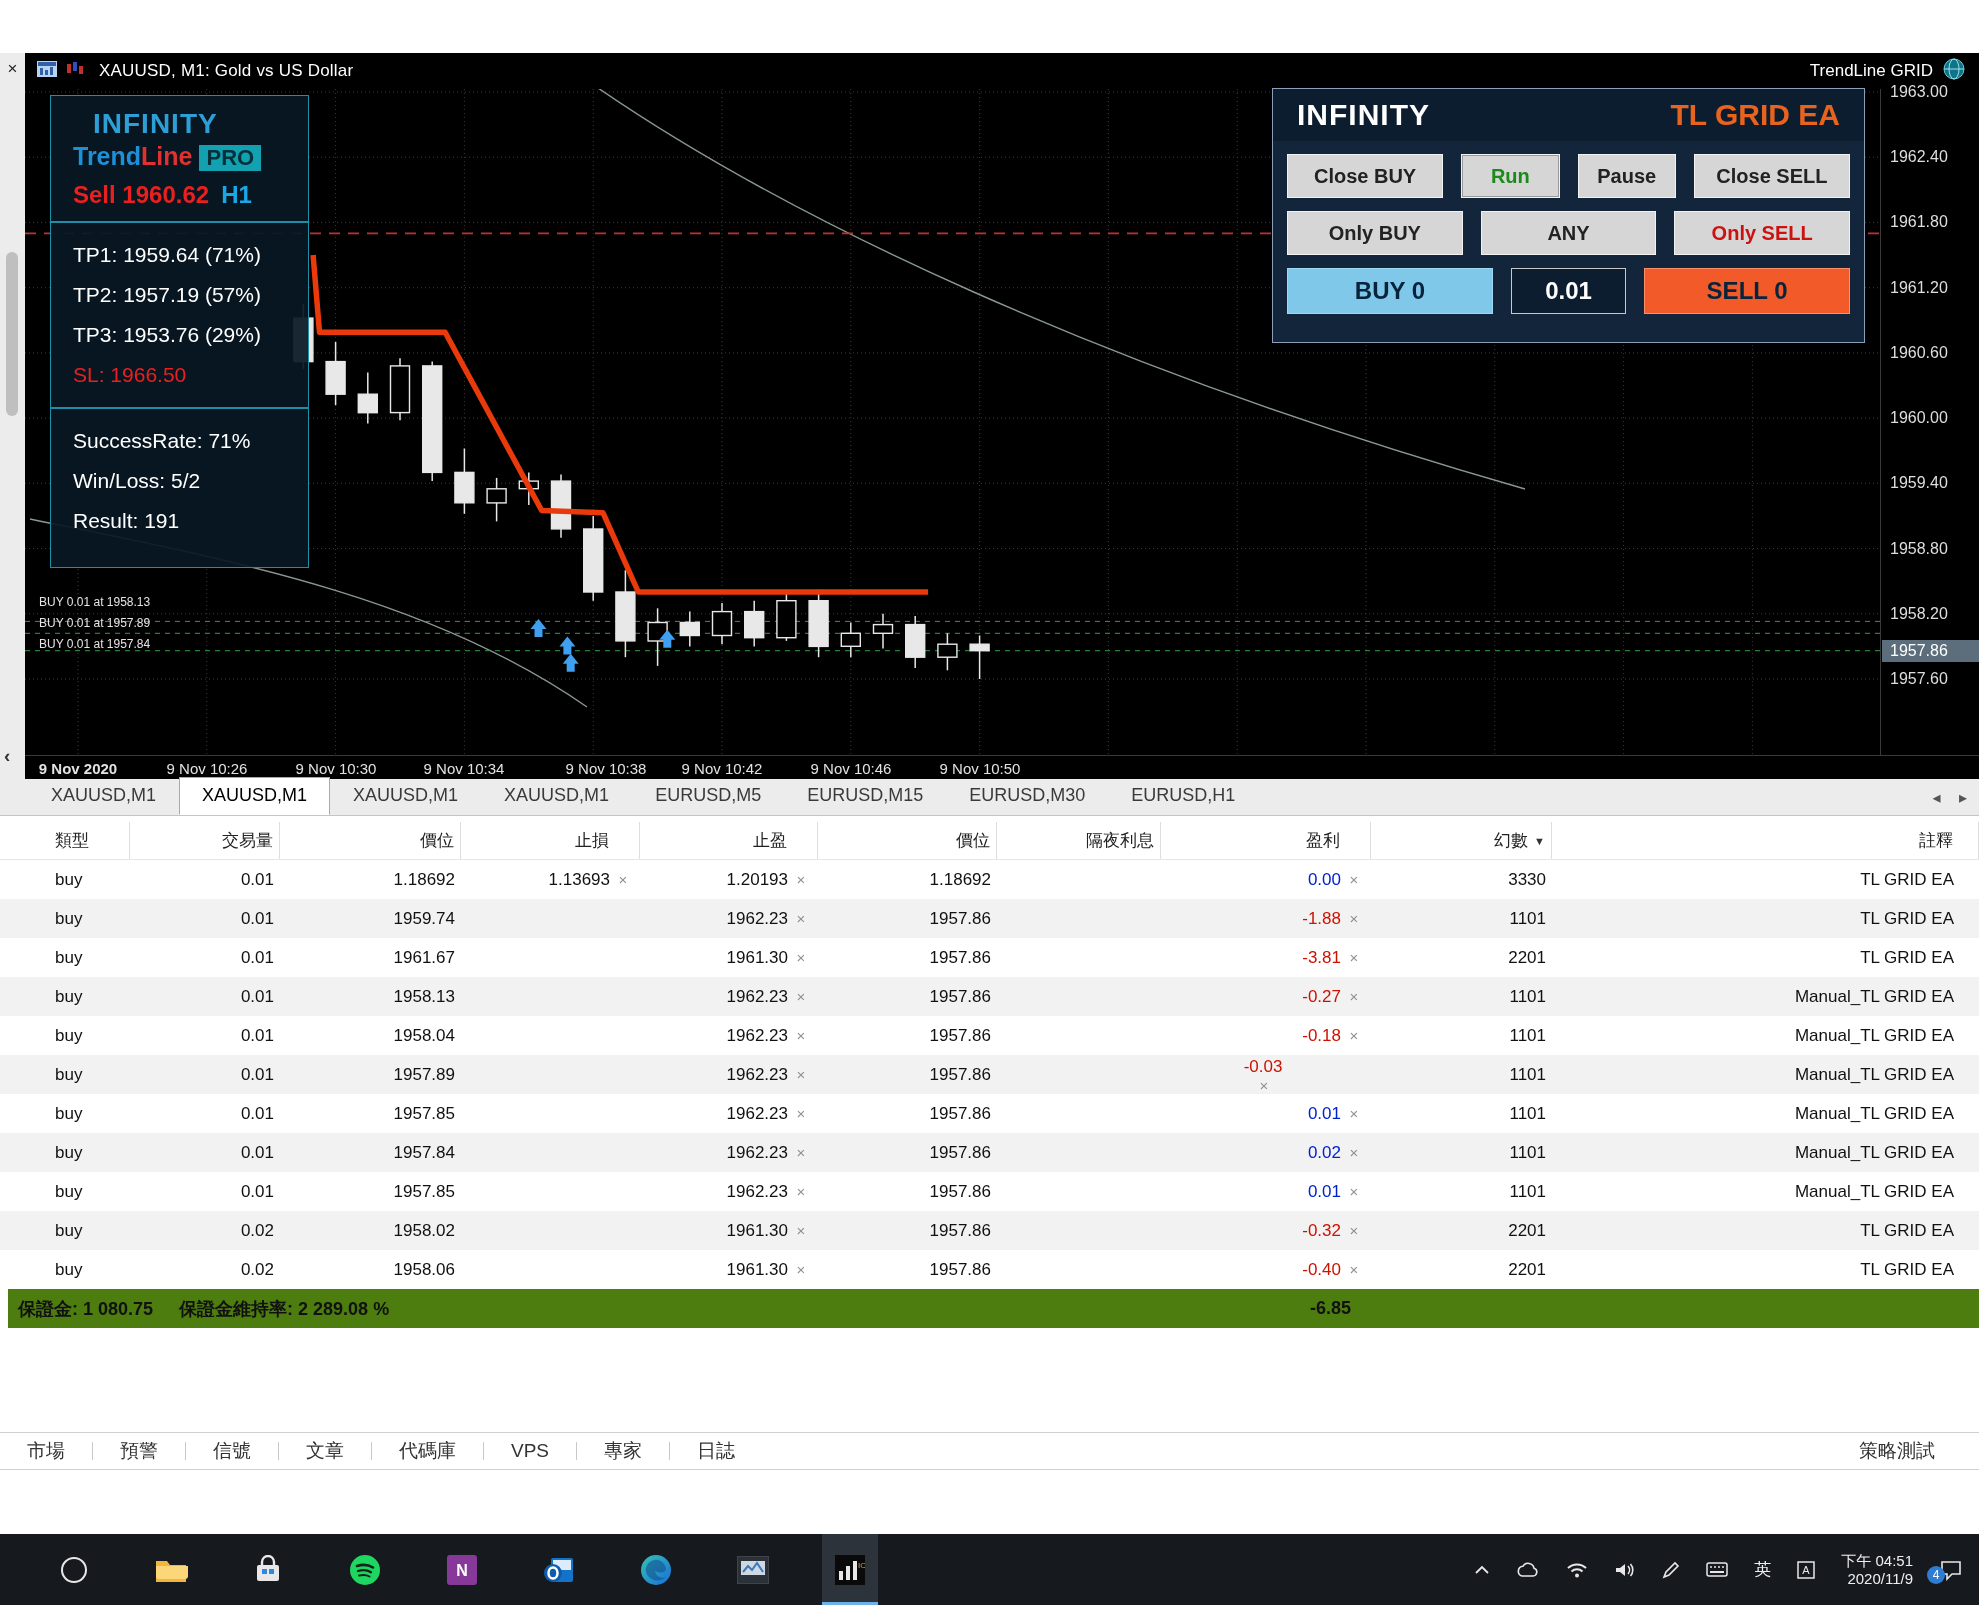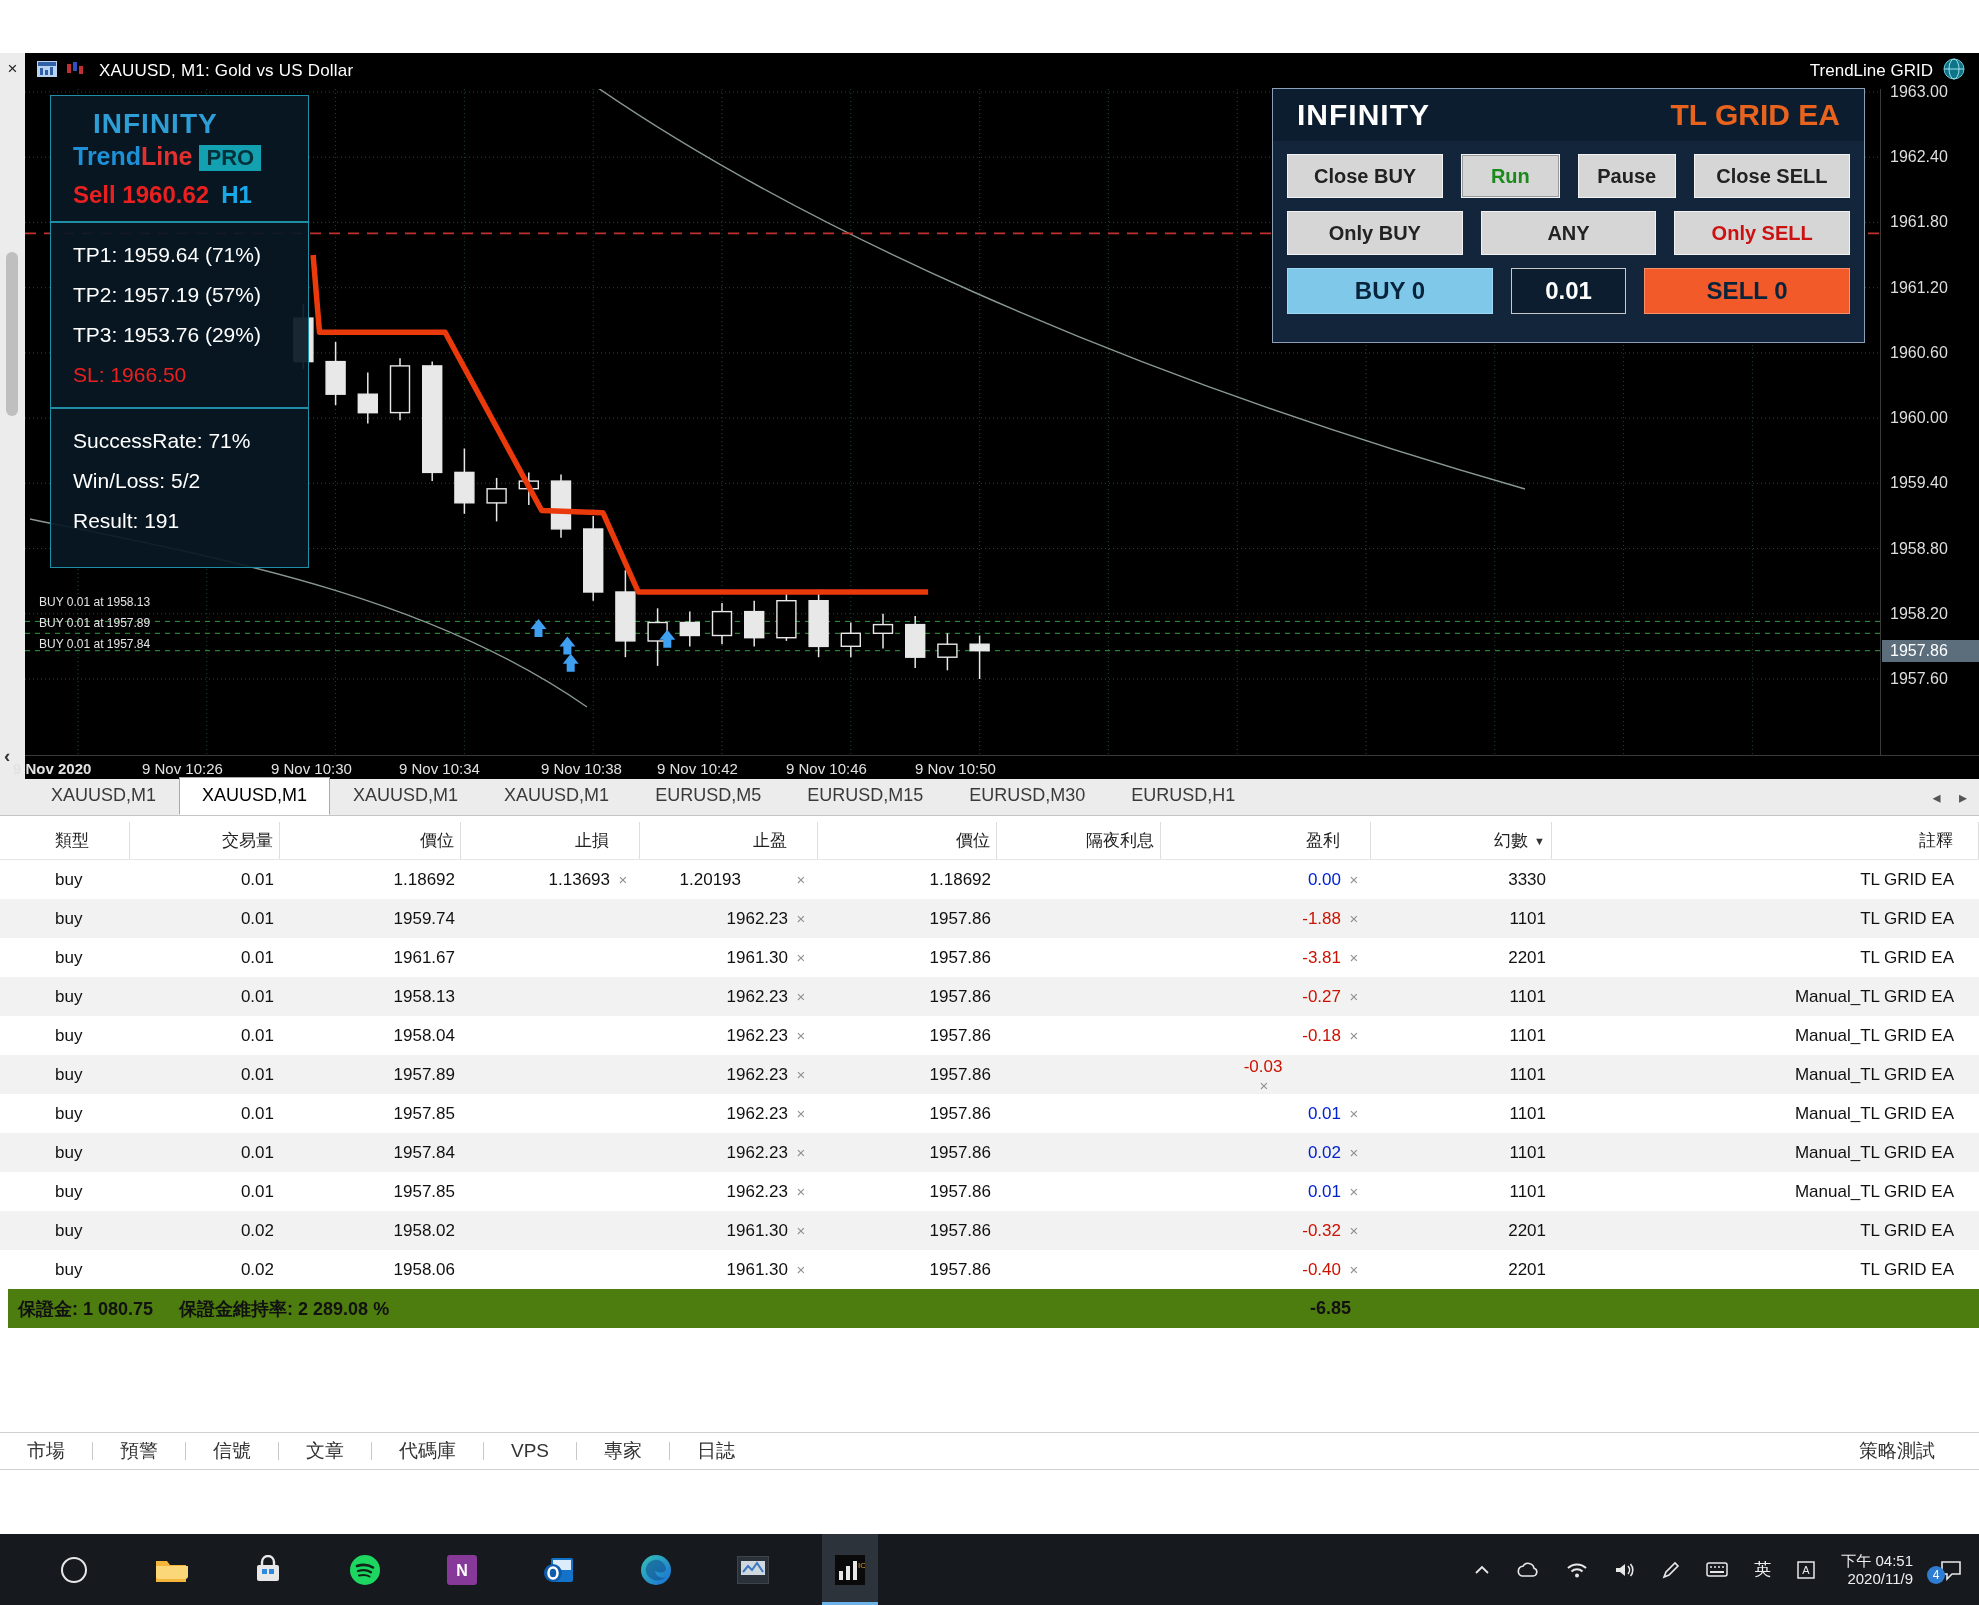"9 Nov 2020" .axis-time { text-align: none -> center }
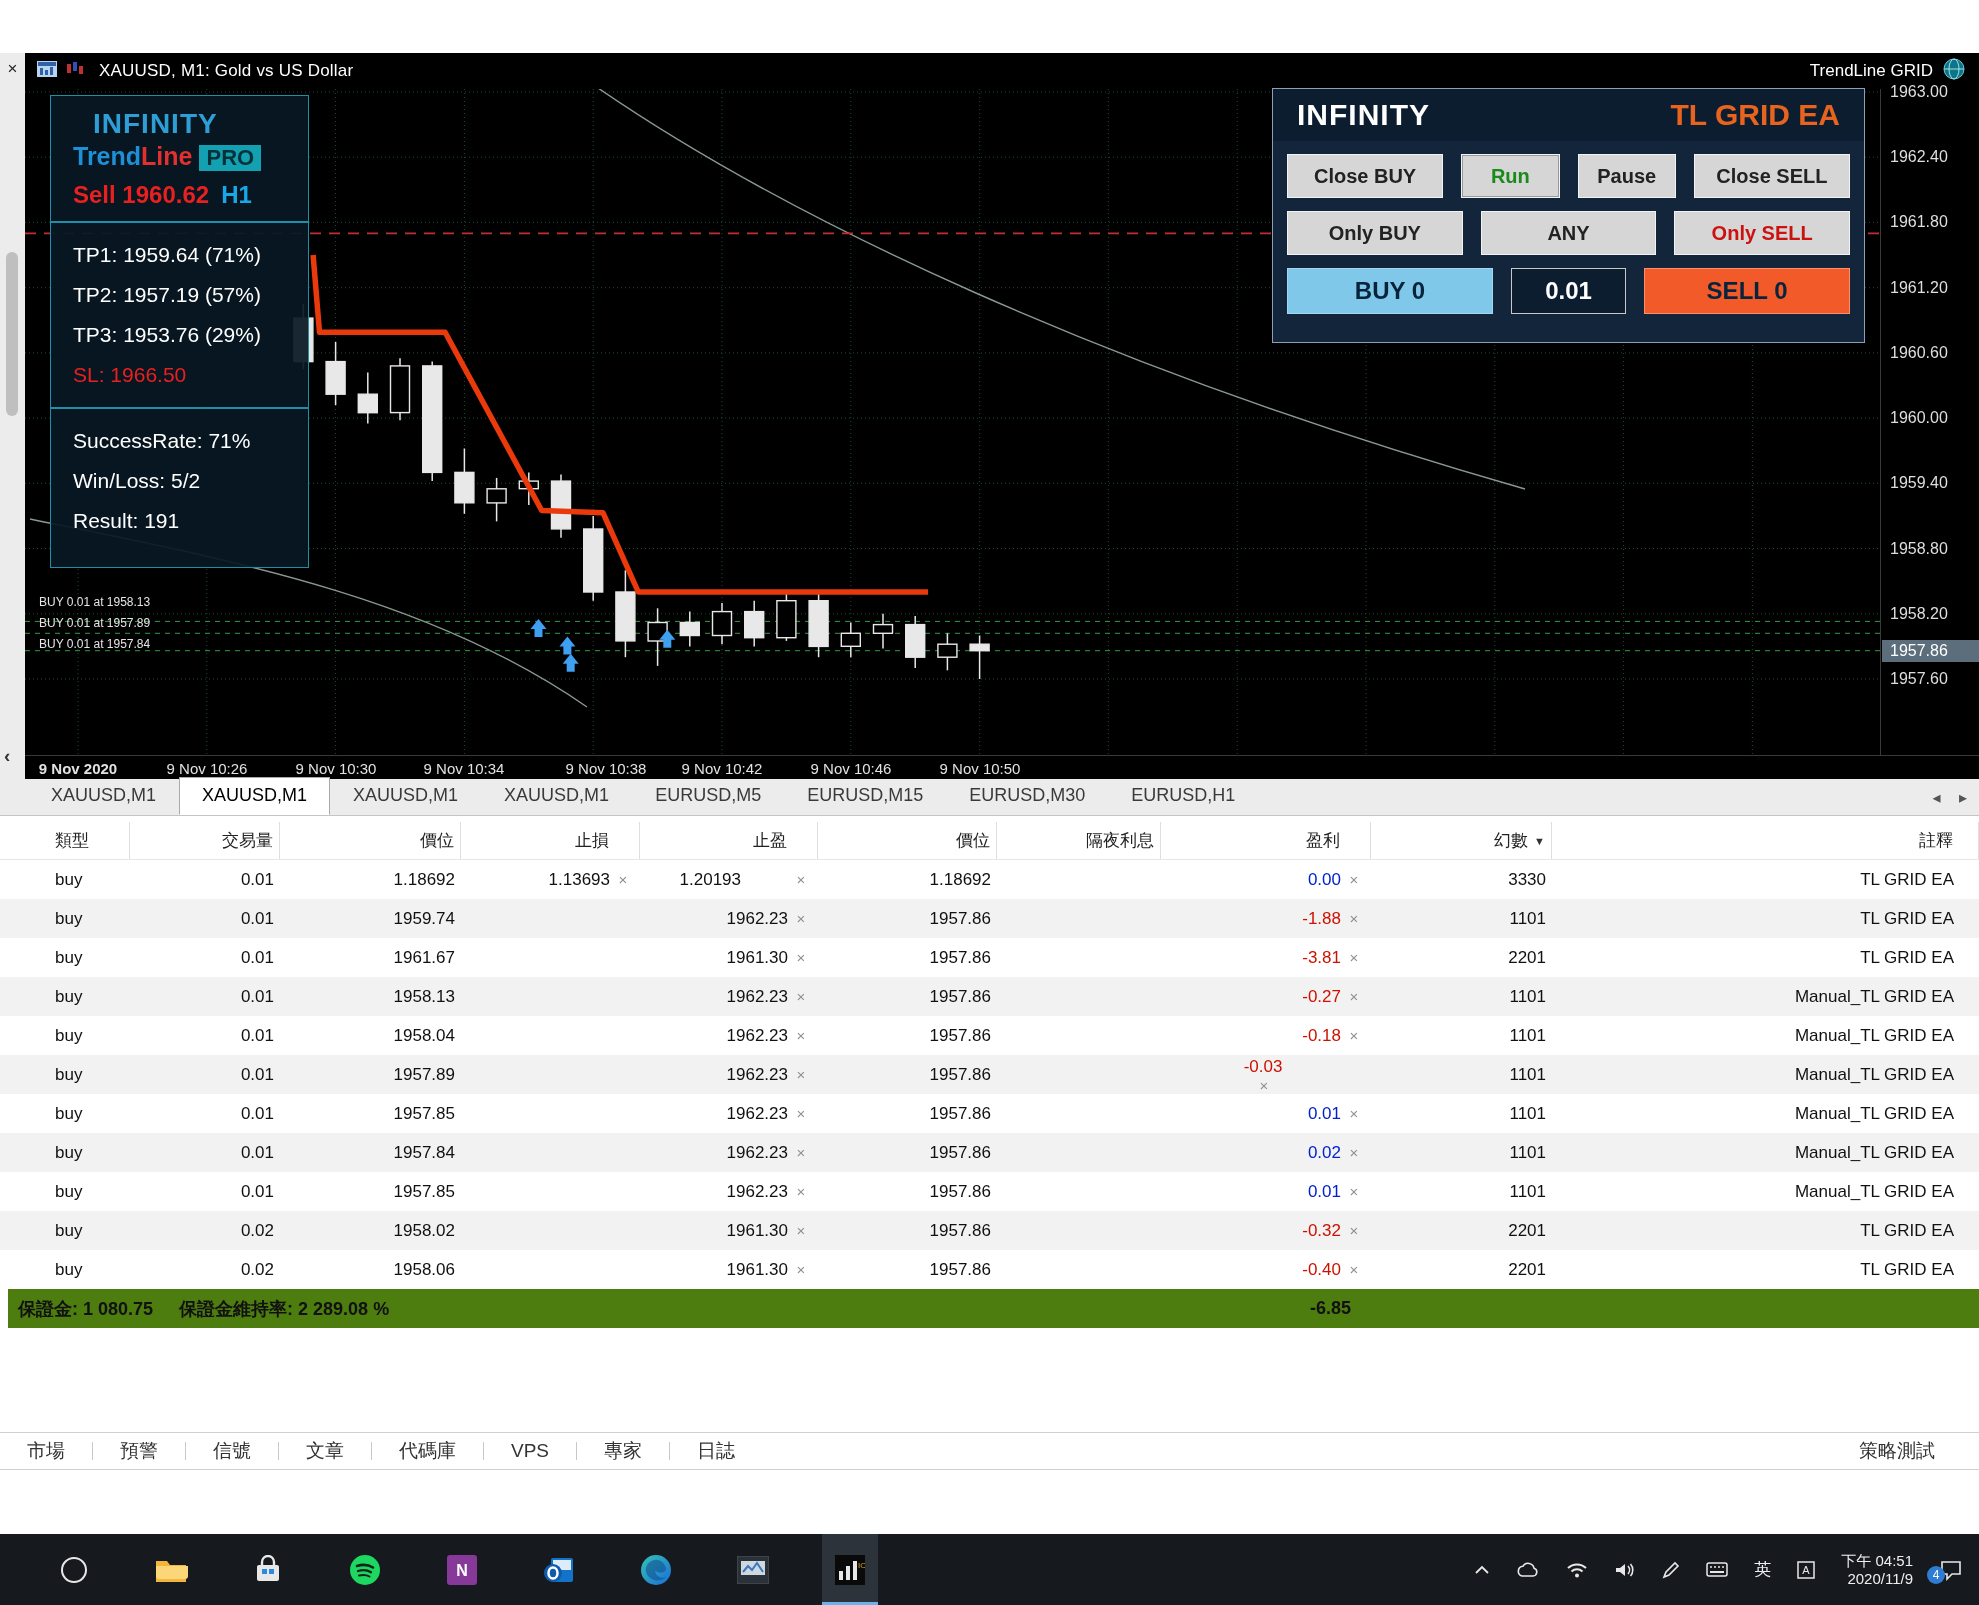"1.20193" div.t-cell { gap: 47px -> none }
